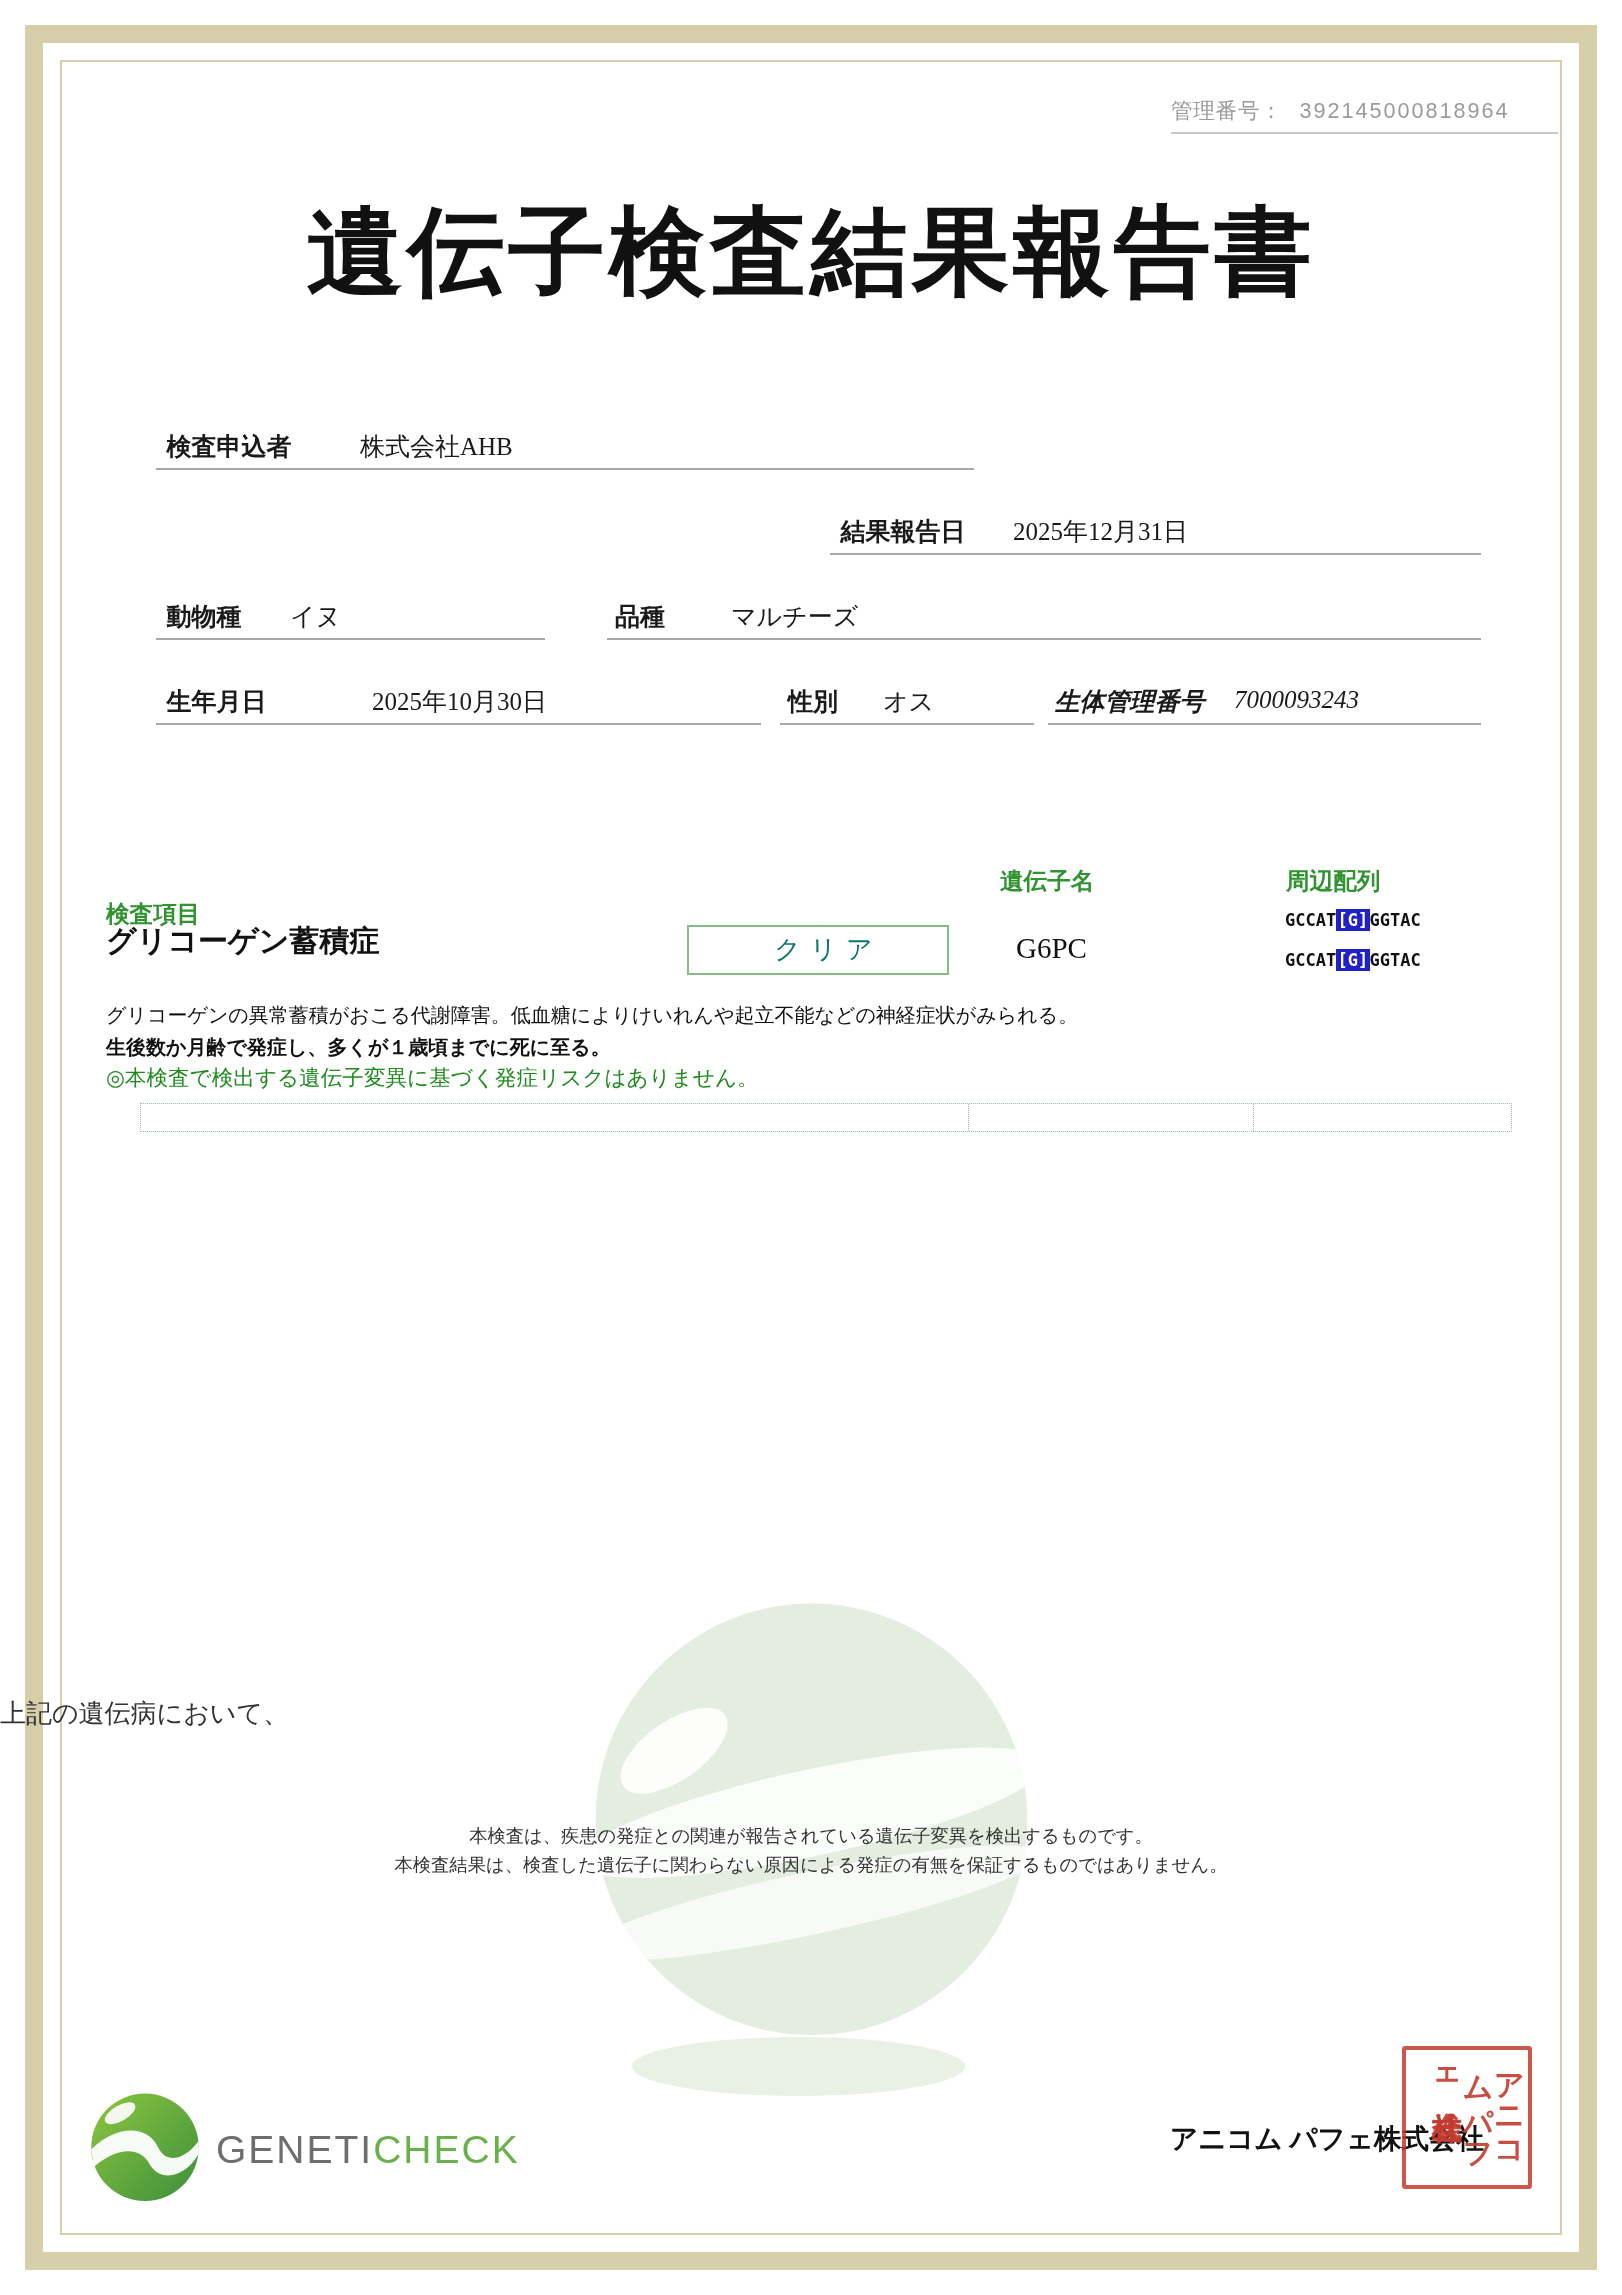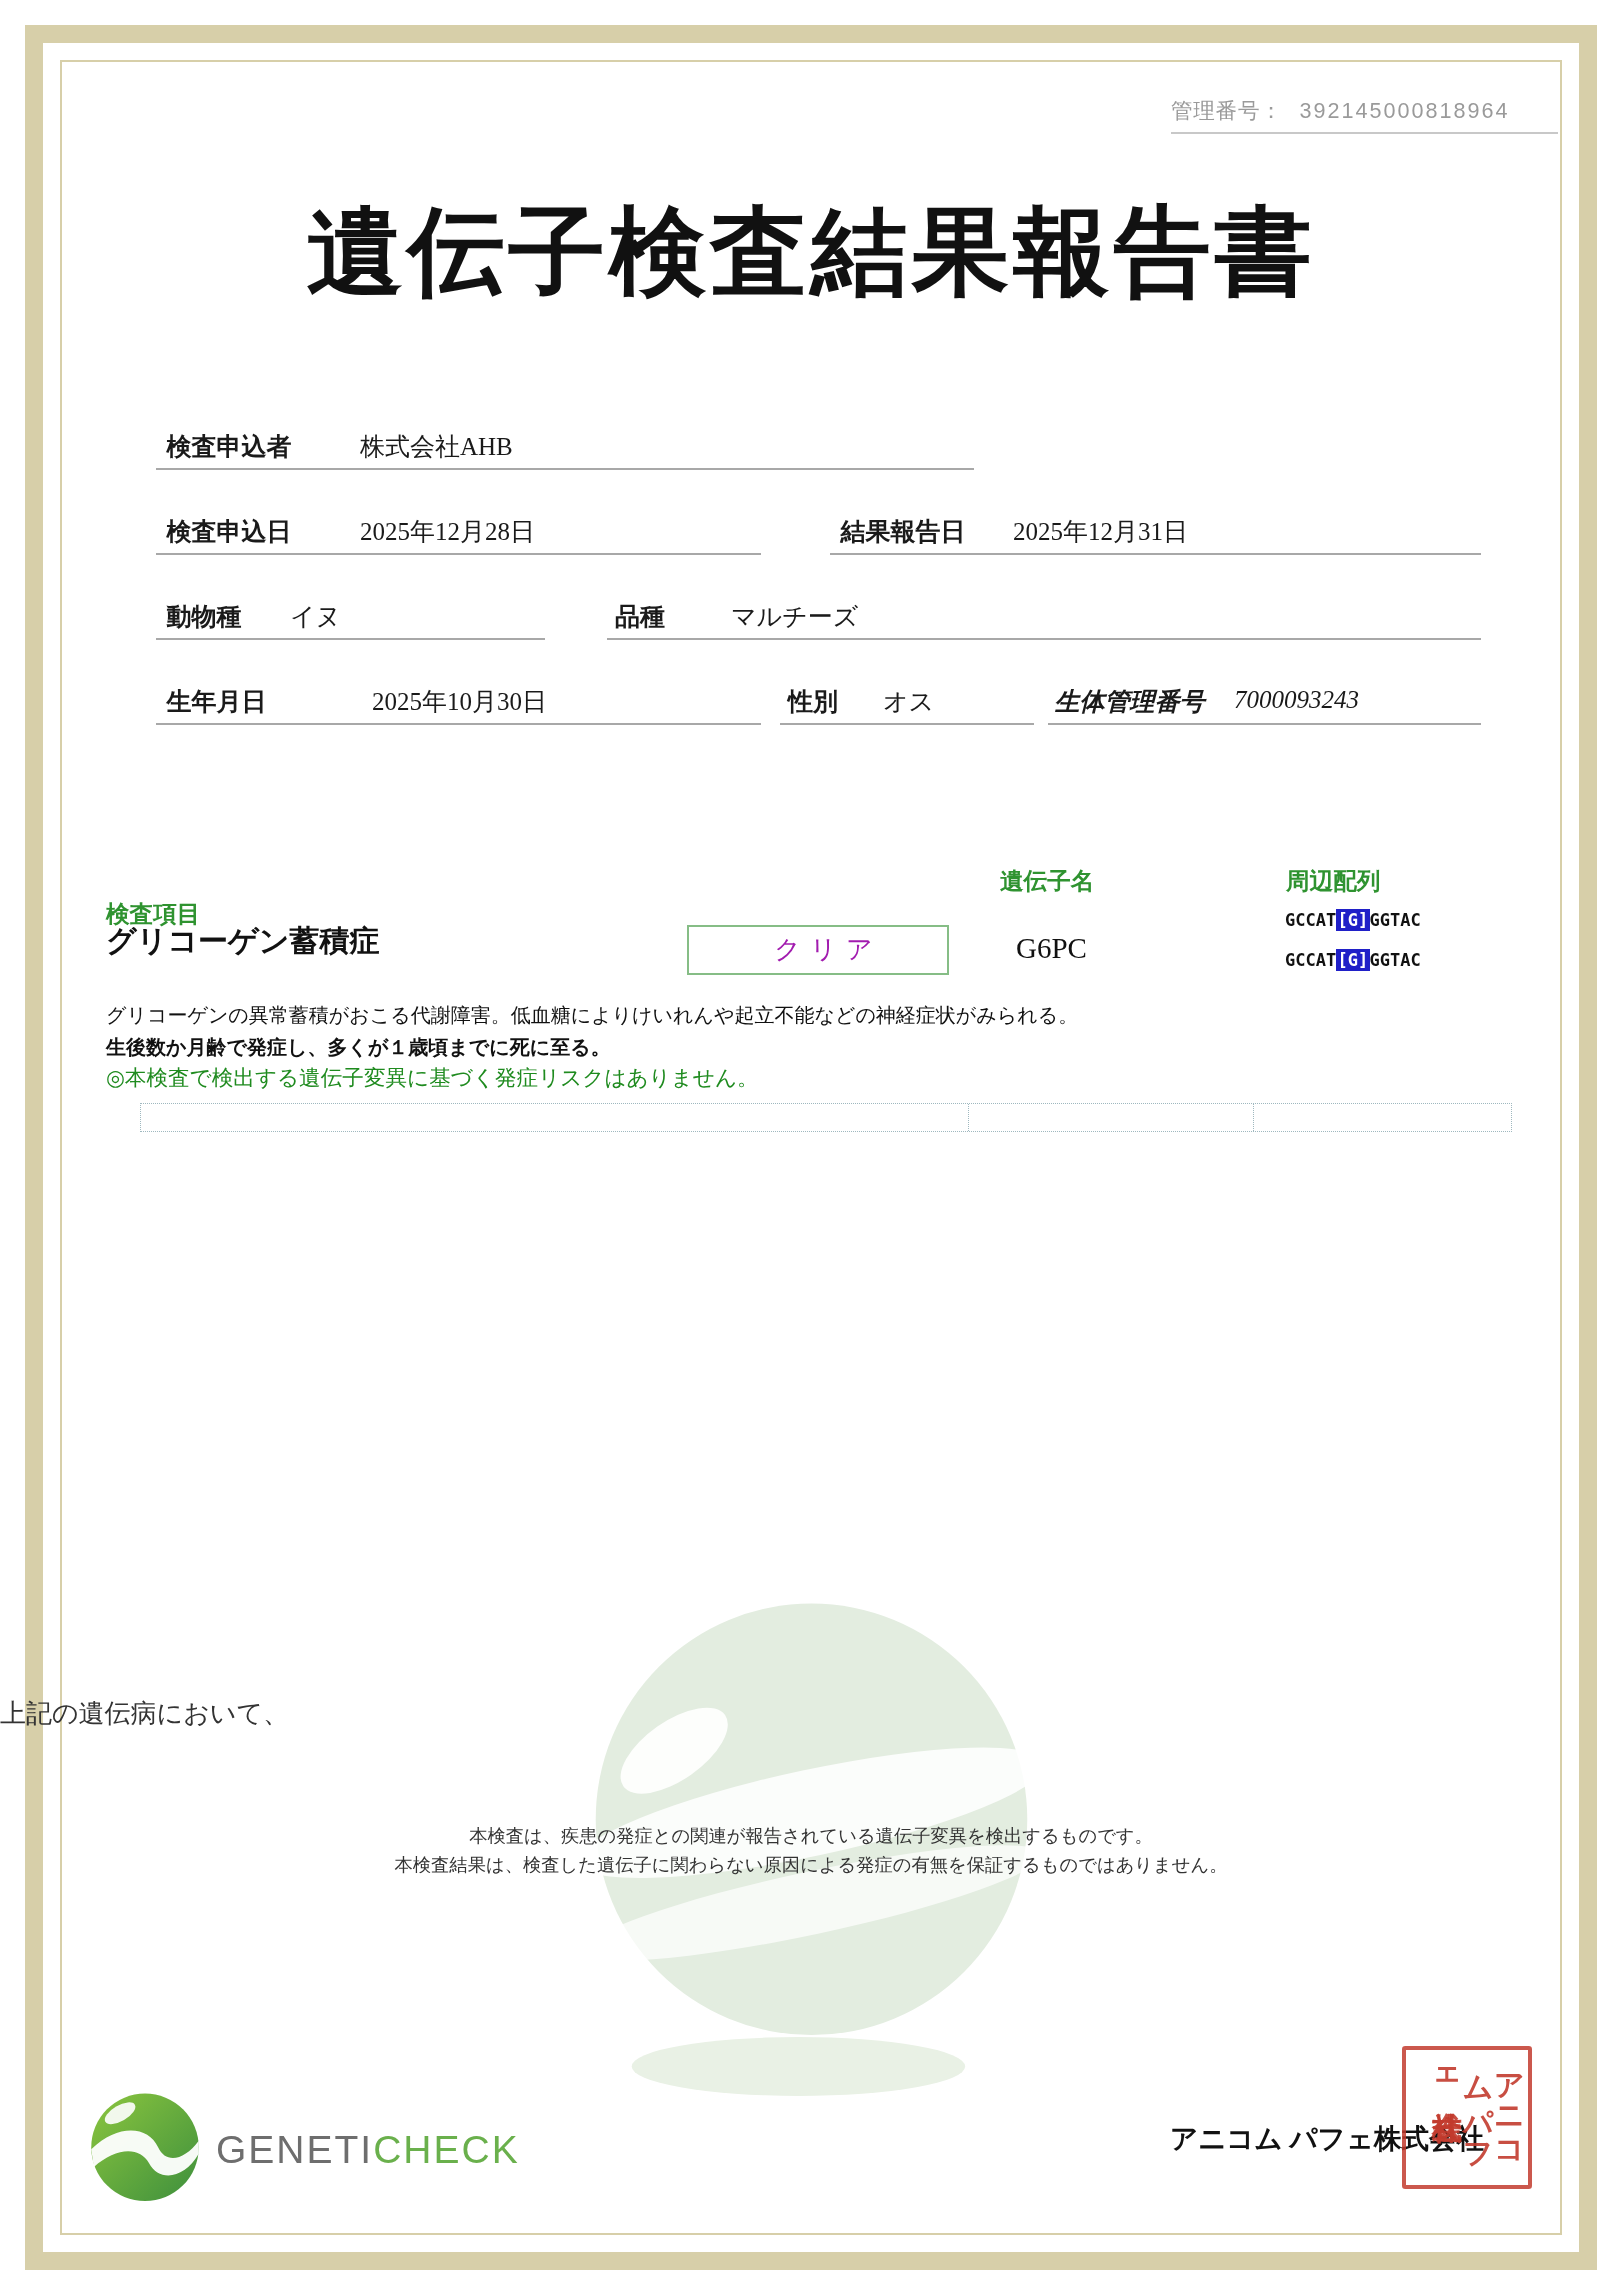"検査申込日" div.field { html: <div> <span>検査申込日</span> <span>2025年12月28日</span> </div> -> none }
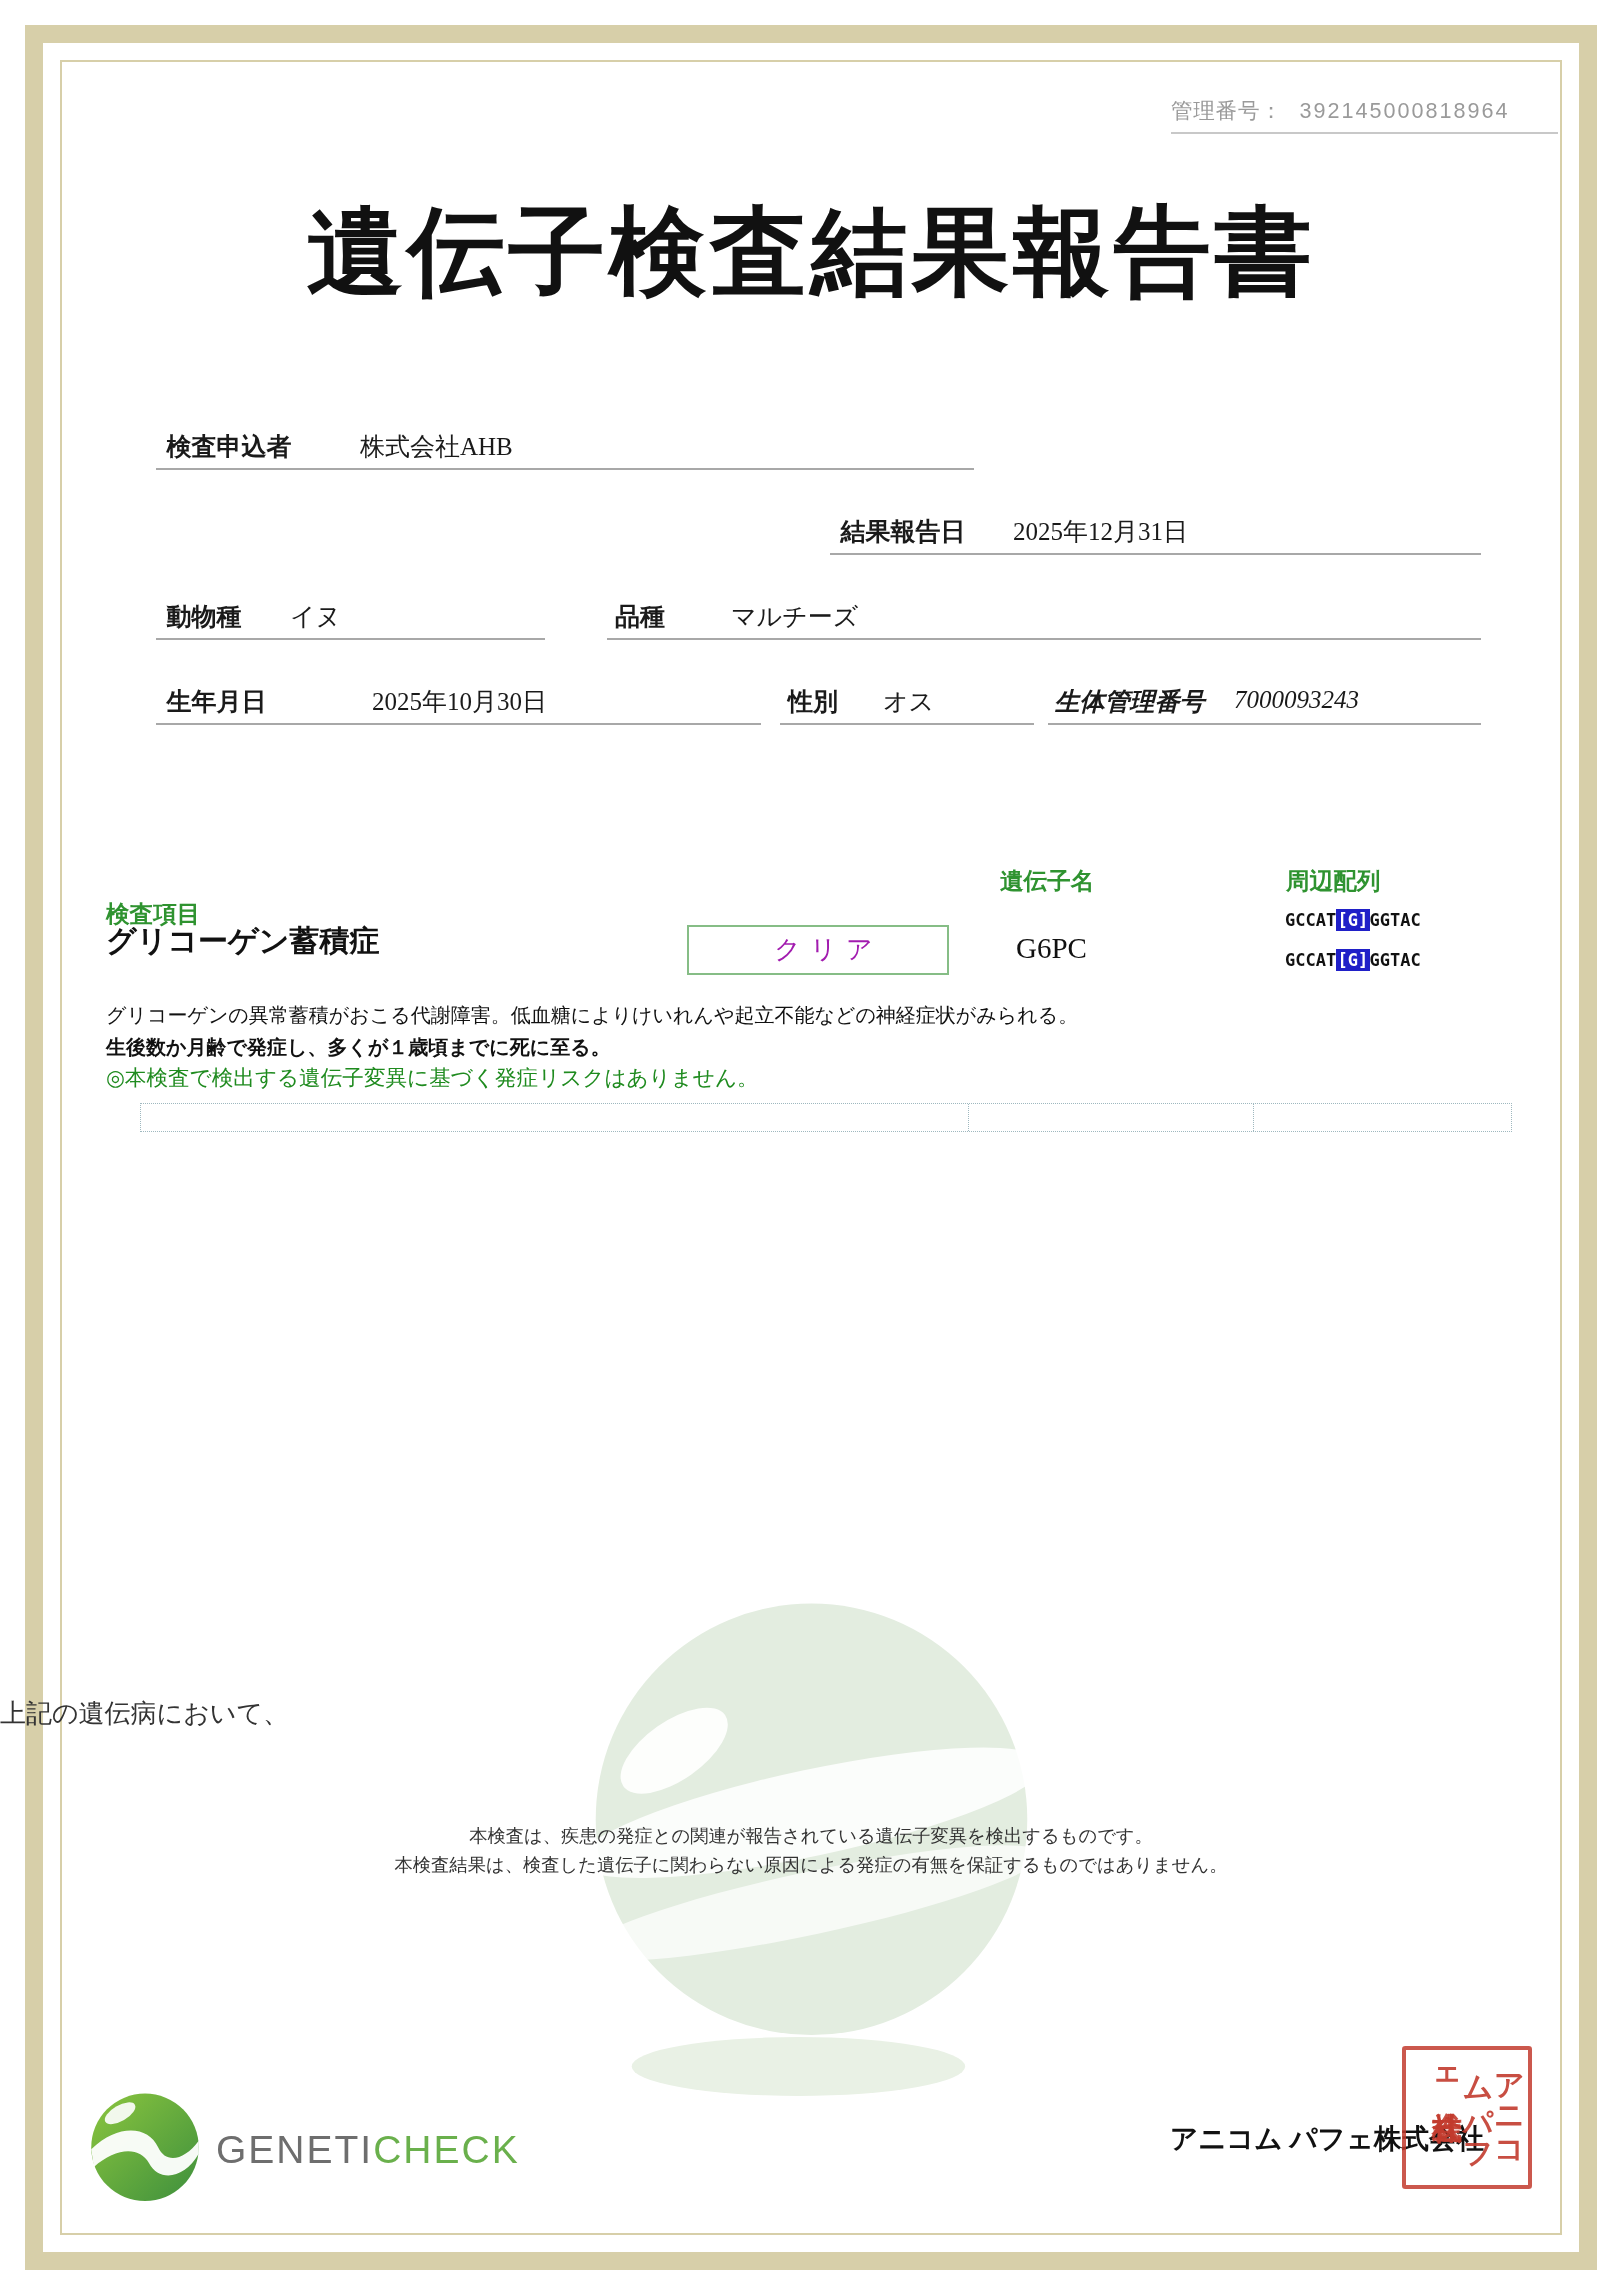"クリア" .status-box { color: #a21caf -> #0f766e }
